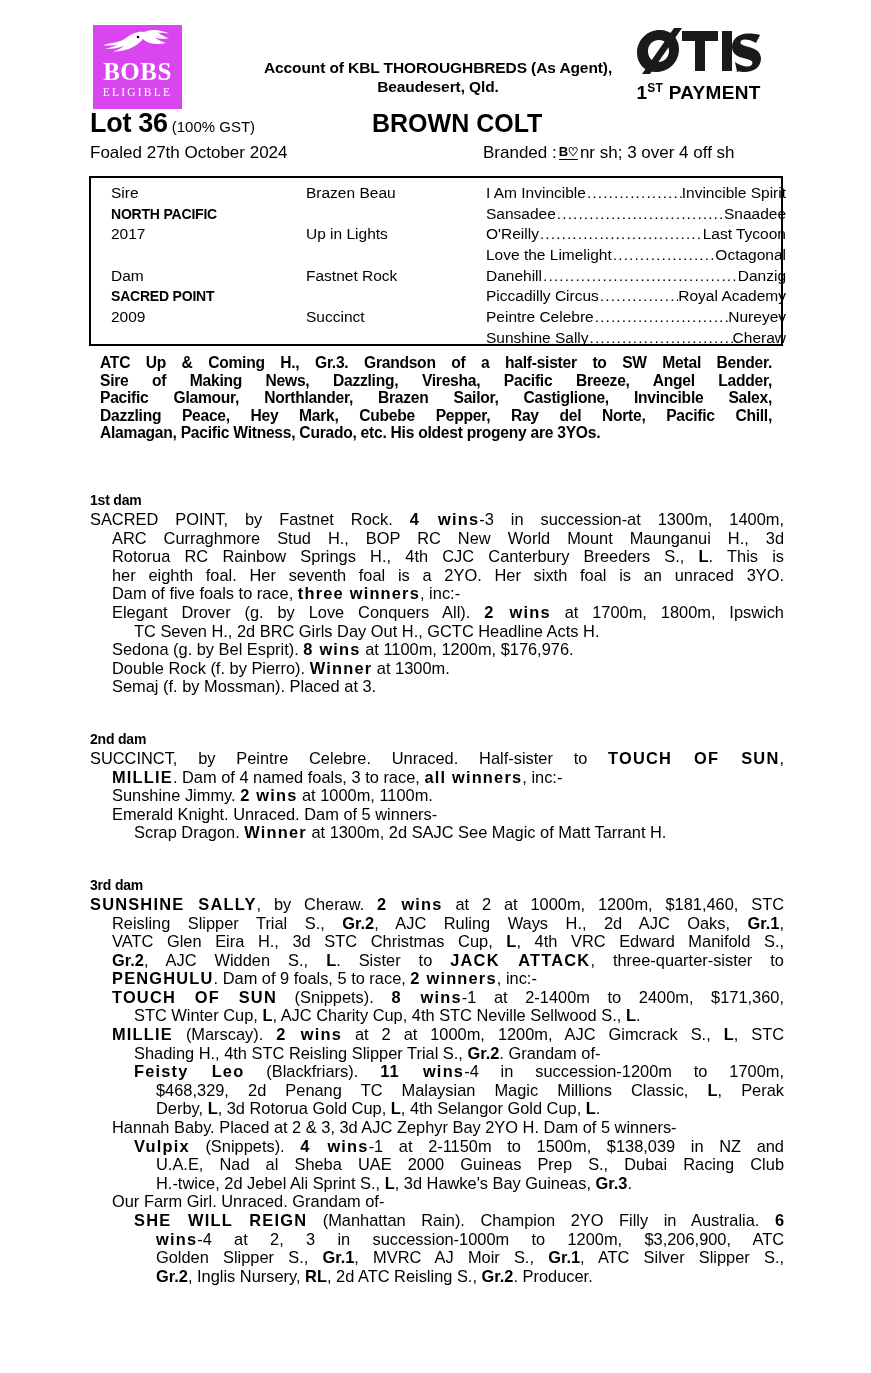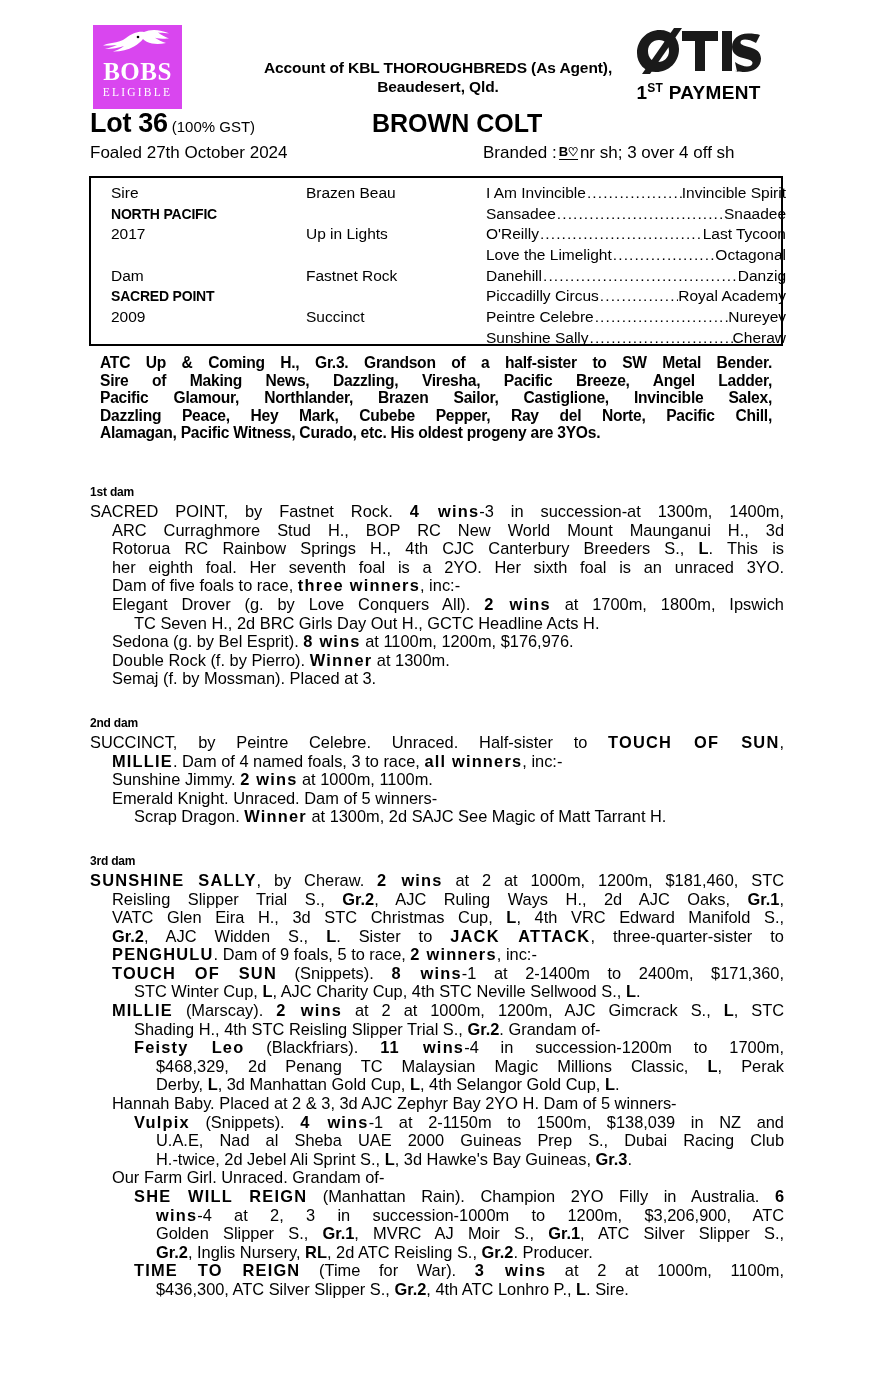"1st dam" .dam-head { font-size: 12px -> 14px; margin-top: 8px -> 16px }
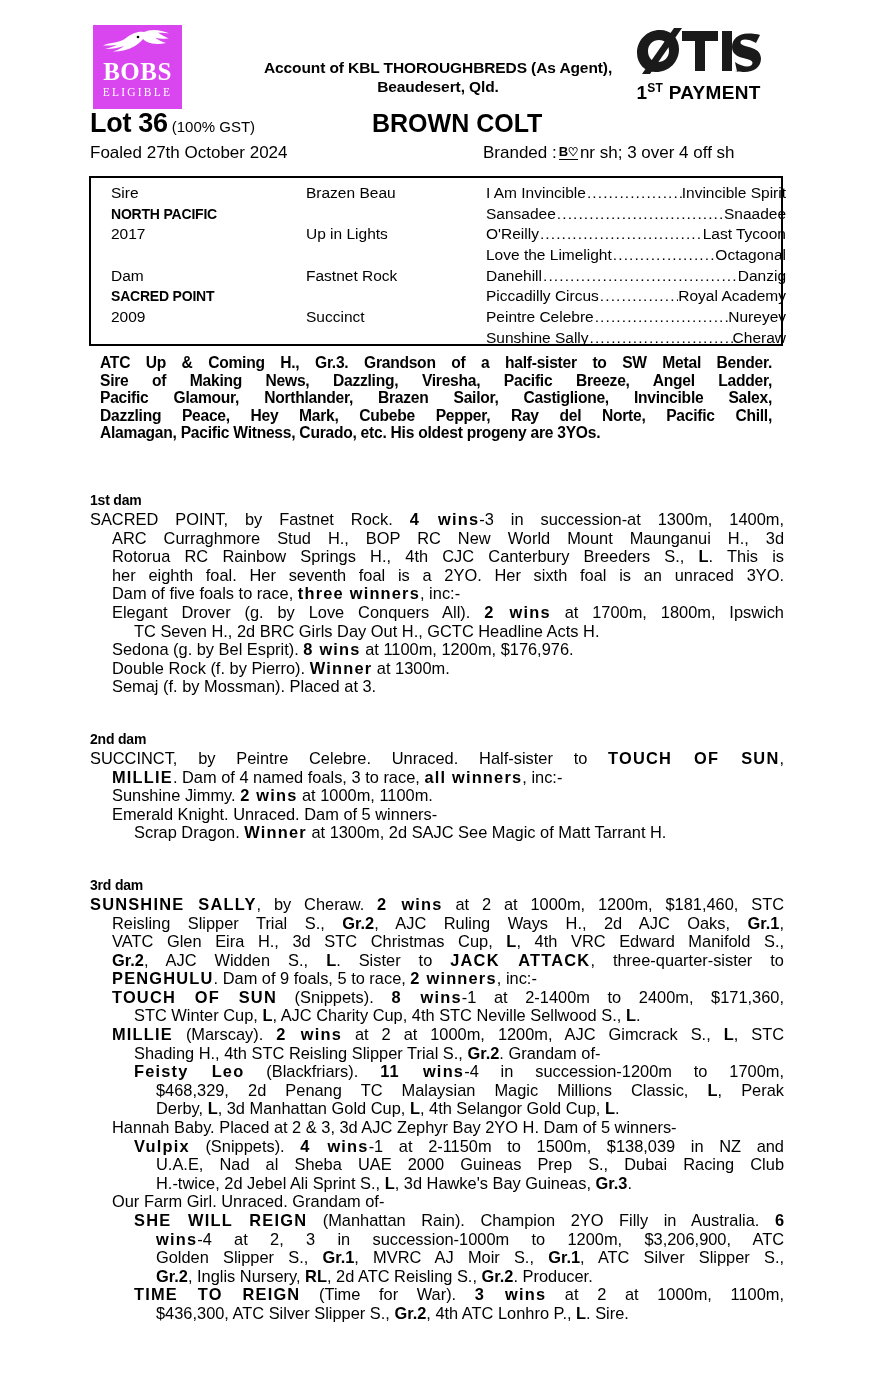", 3d Manhattan Gold Cup," span { text: Manhattan -> Rotorua }
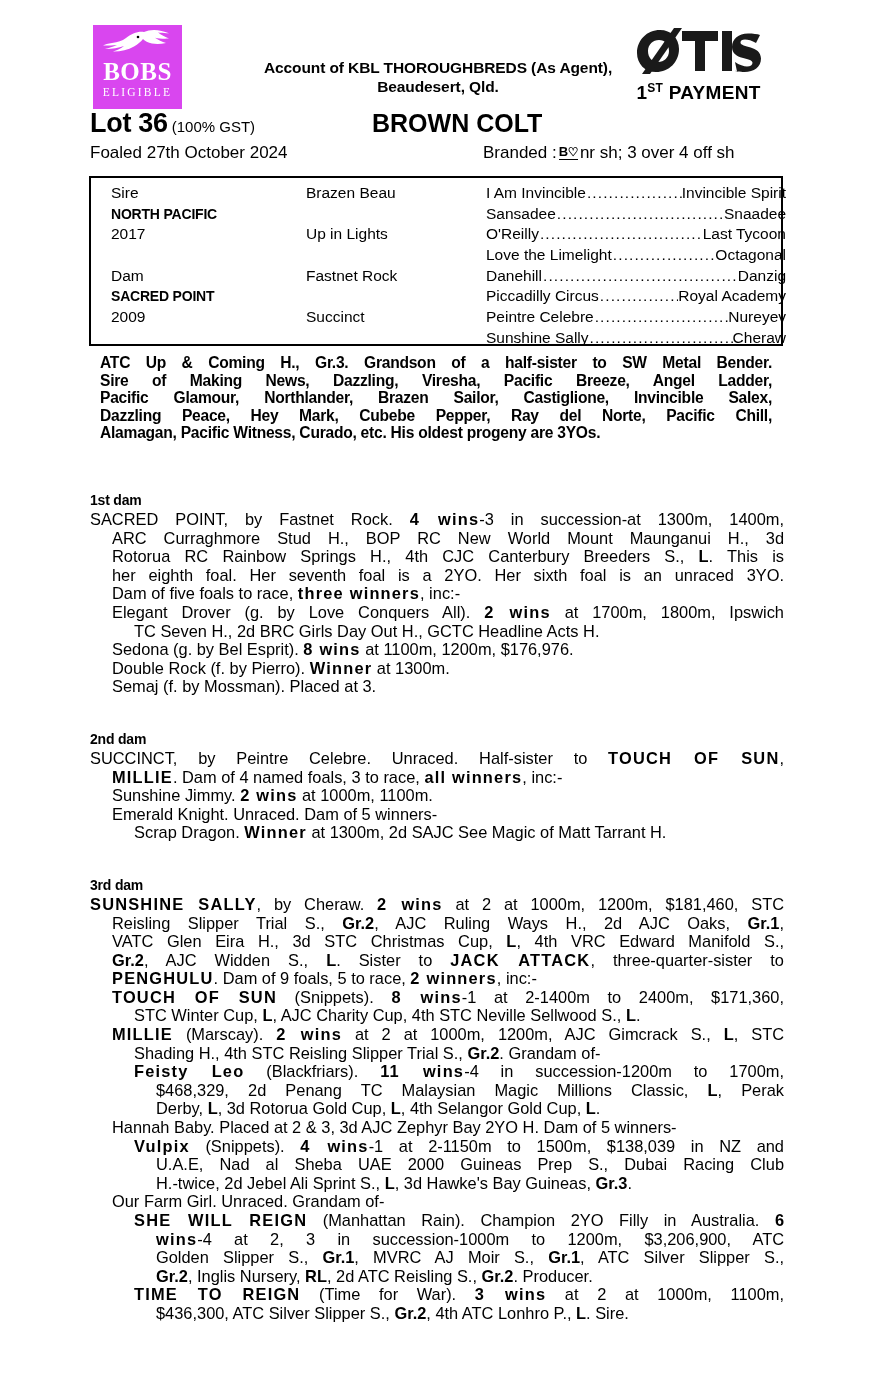"TIME TO REIGN (Time for" div.entry { html: <div> <span><b>TIME TO REIGN</b><span> (Time for War). </span><b>3 wins</b><span> at 2 at 1000m, 1100m,</span></span> <span><span>$436,300, ATC Silver Slipper S., </span><b>Gr.2</b><span>, 4th ATC Lonhro P., </span><b>L</b><span>. Sire.</span></span> </div> -> none }
